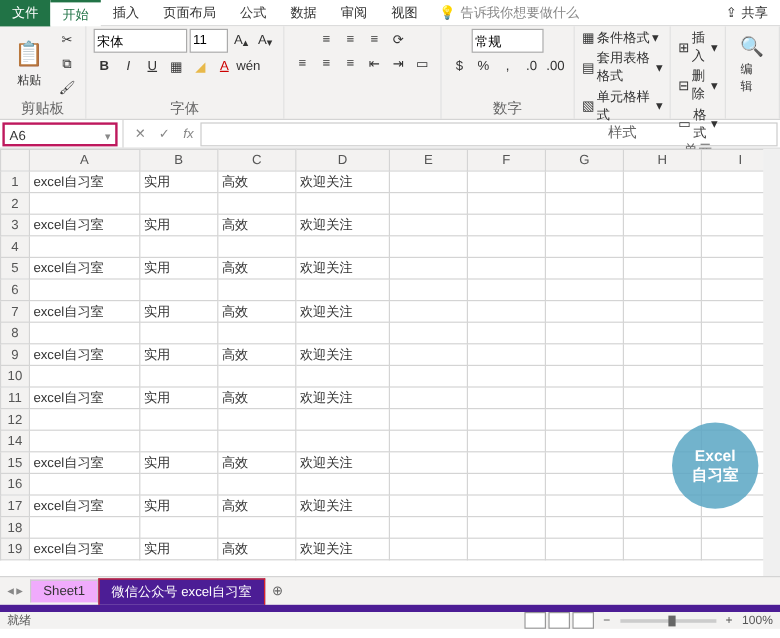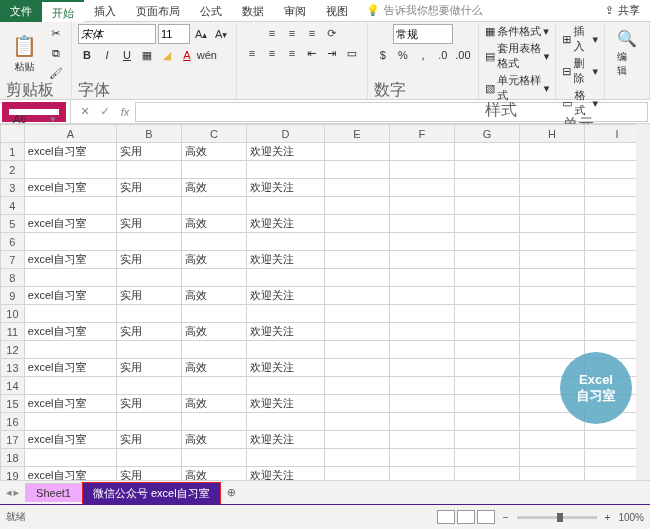"宋体" input.combo { font-style: italic -> none }
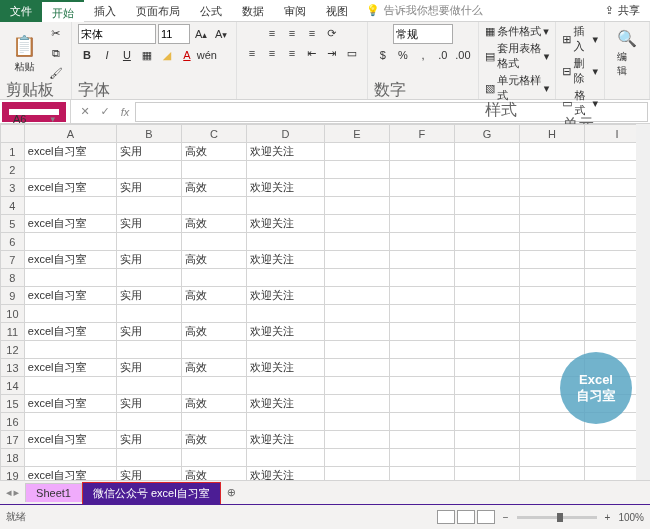"剪贴板" .rgroup-label { font-size: 16px -> 12px; text-align: none -> center }
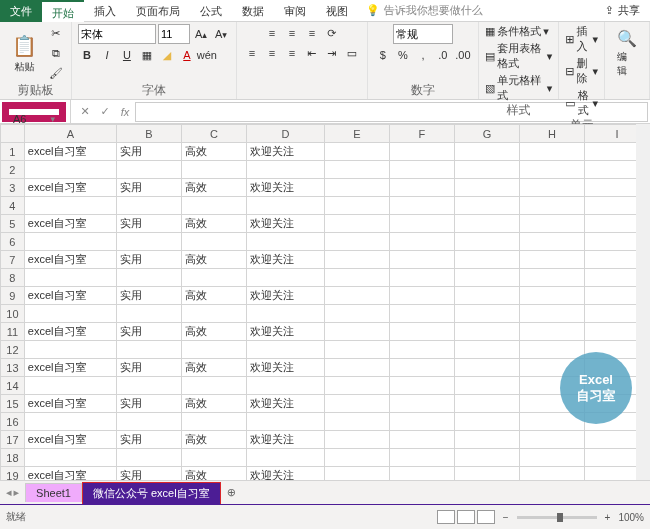"A6" .name-box { border: 7px solid #be185d -> 2px solid #be185d; width: 64px -> 96px }
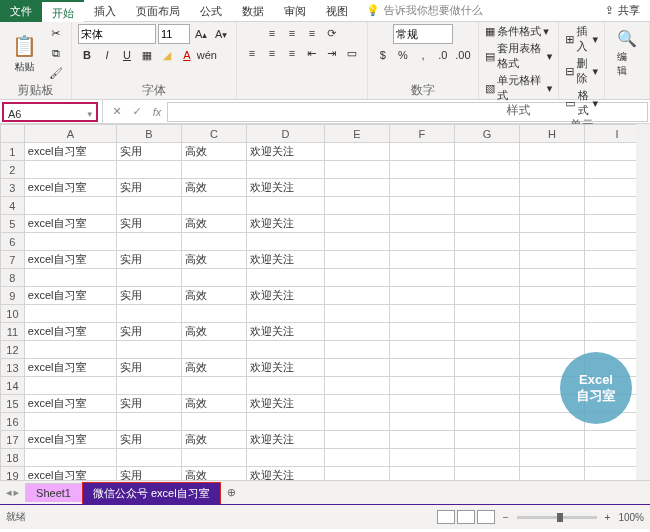"13" tr { html: <tr> <th>13</th> <td>excel自习室</td> <td>实用</td> <td>高效</td> <td>欢迎关注</td> <td></td> <td></td> <td></td> <td></td> <td></td> </tr> -> none }
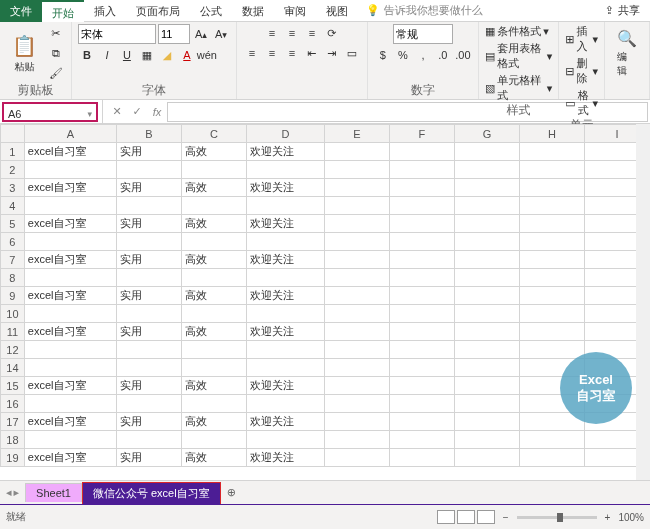"就绪" .status-bar { border-top: 1px solid #4c1d95 -> 6px solid #4c1d95; padding: 12px 6px -> 2px 6px }
